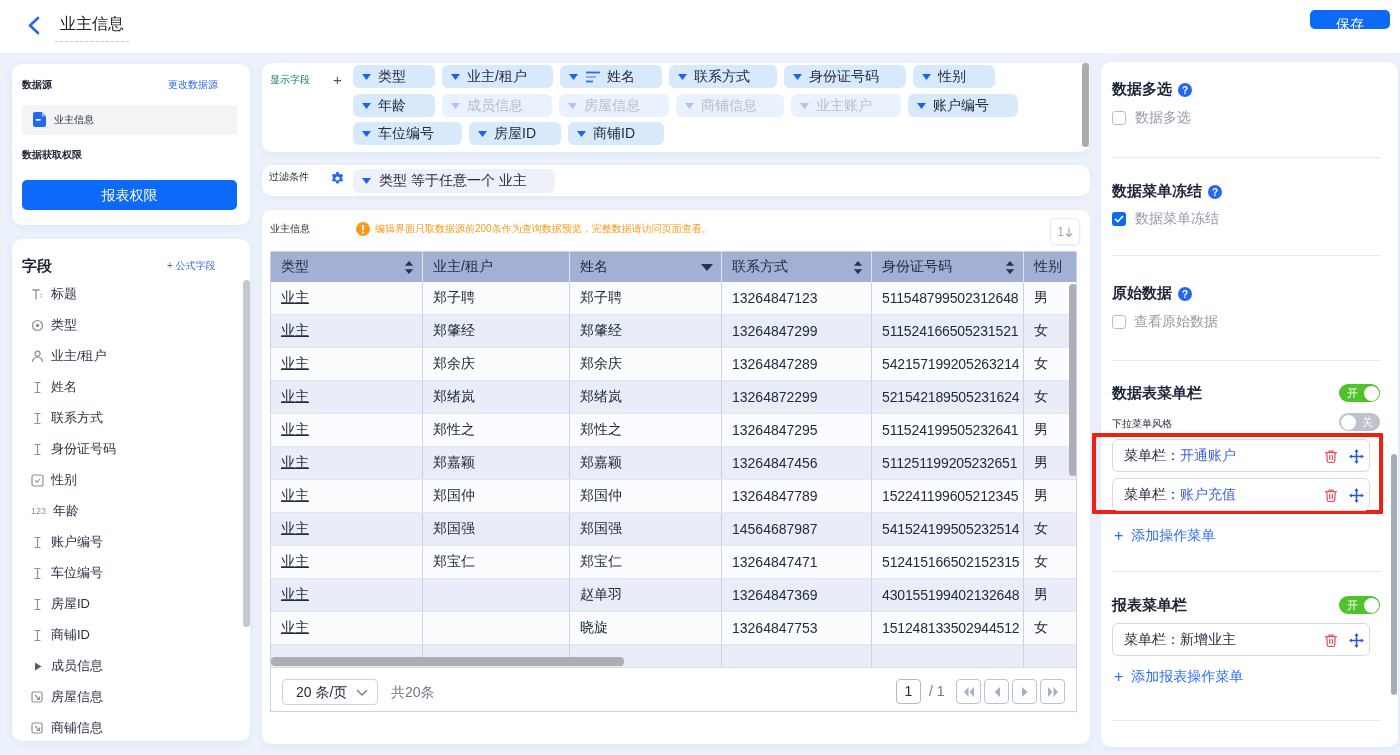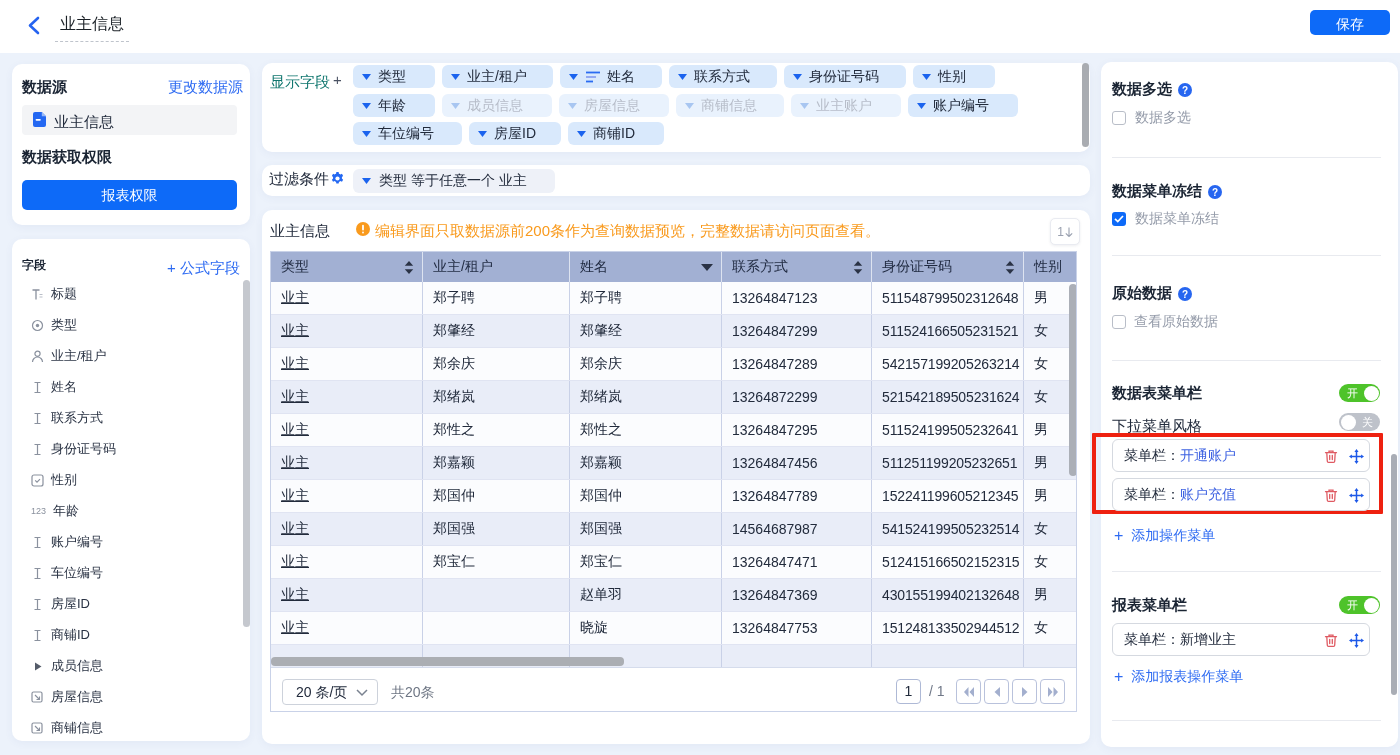"保存" div.abs { height: 25px -> 19px }
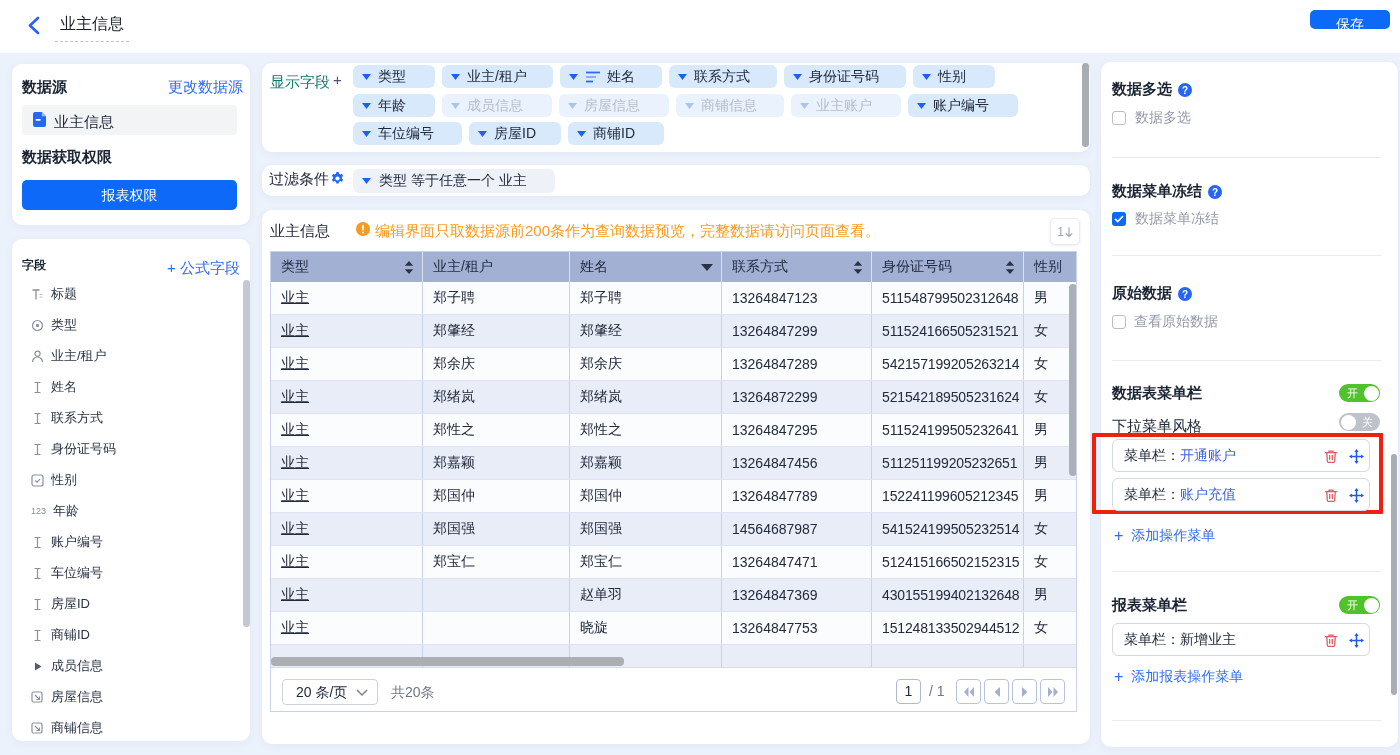"数据源" .f14 { font-size: 15px -> 10px }
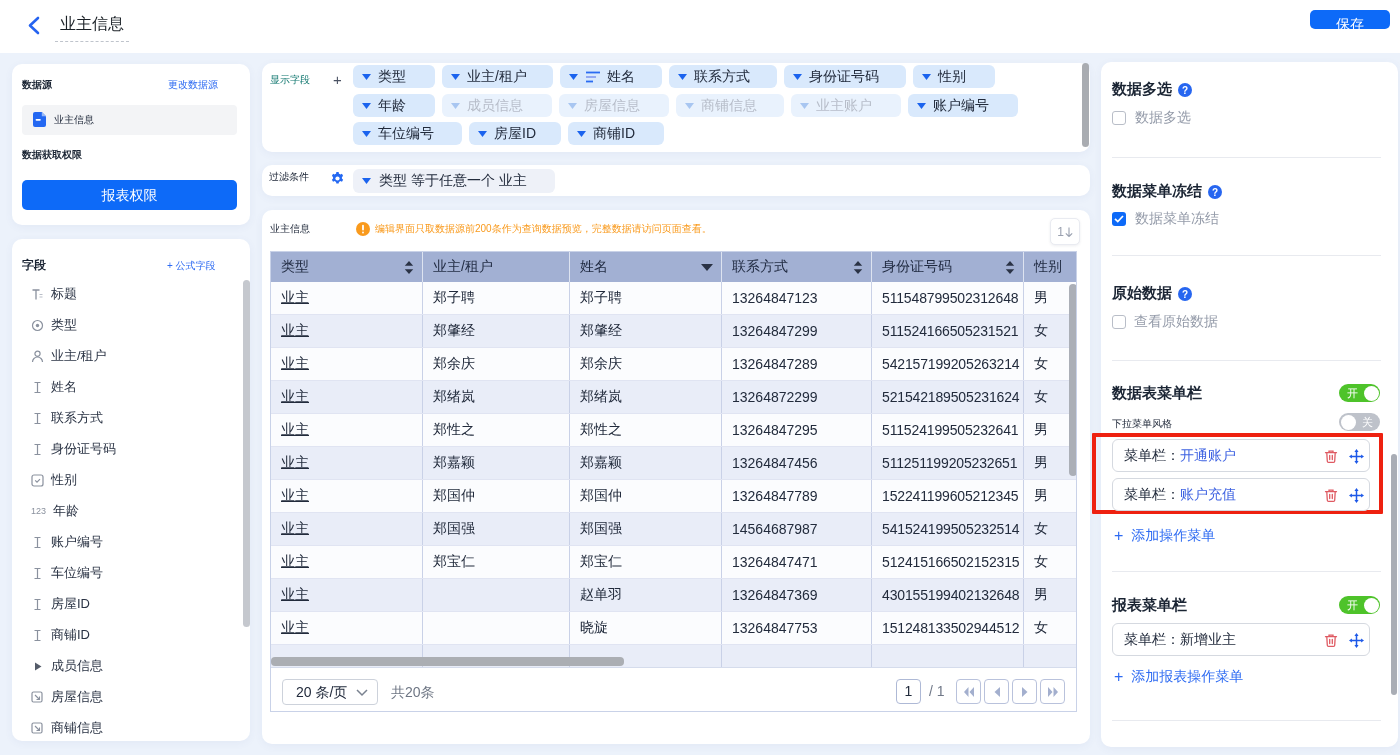"字段" .f15 { font-size: 12px -> 15px }
